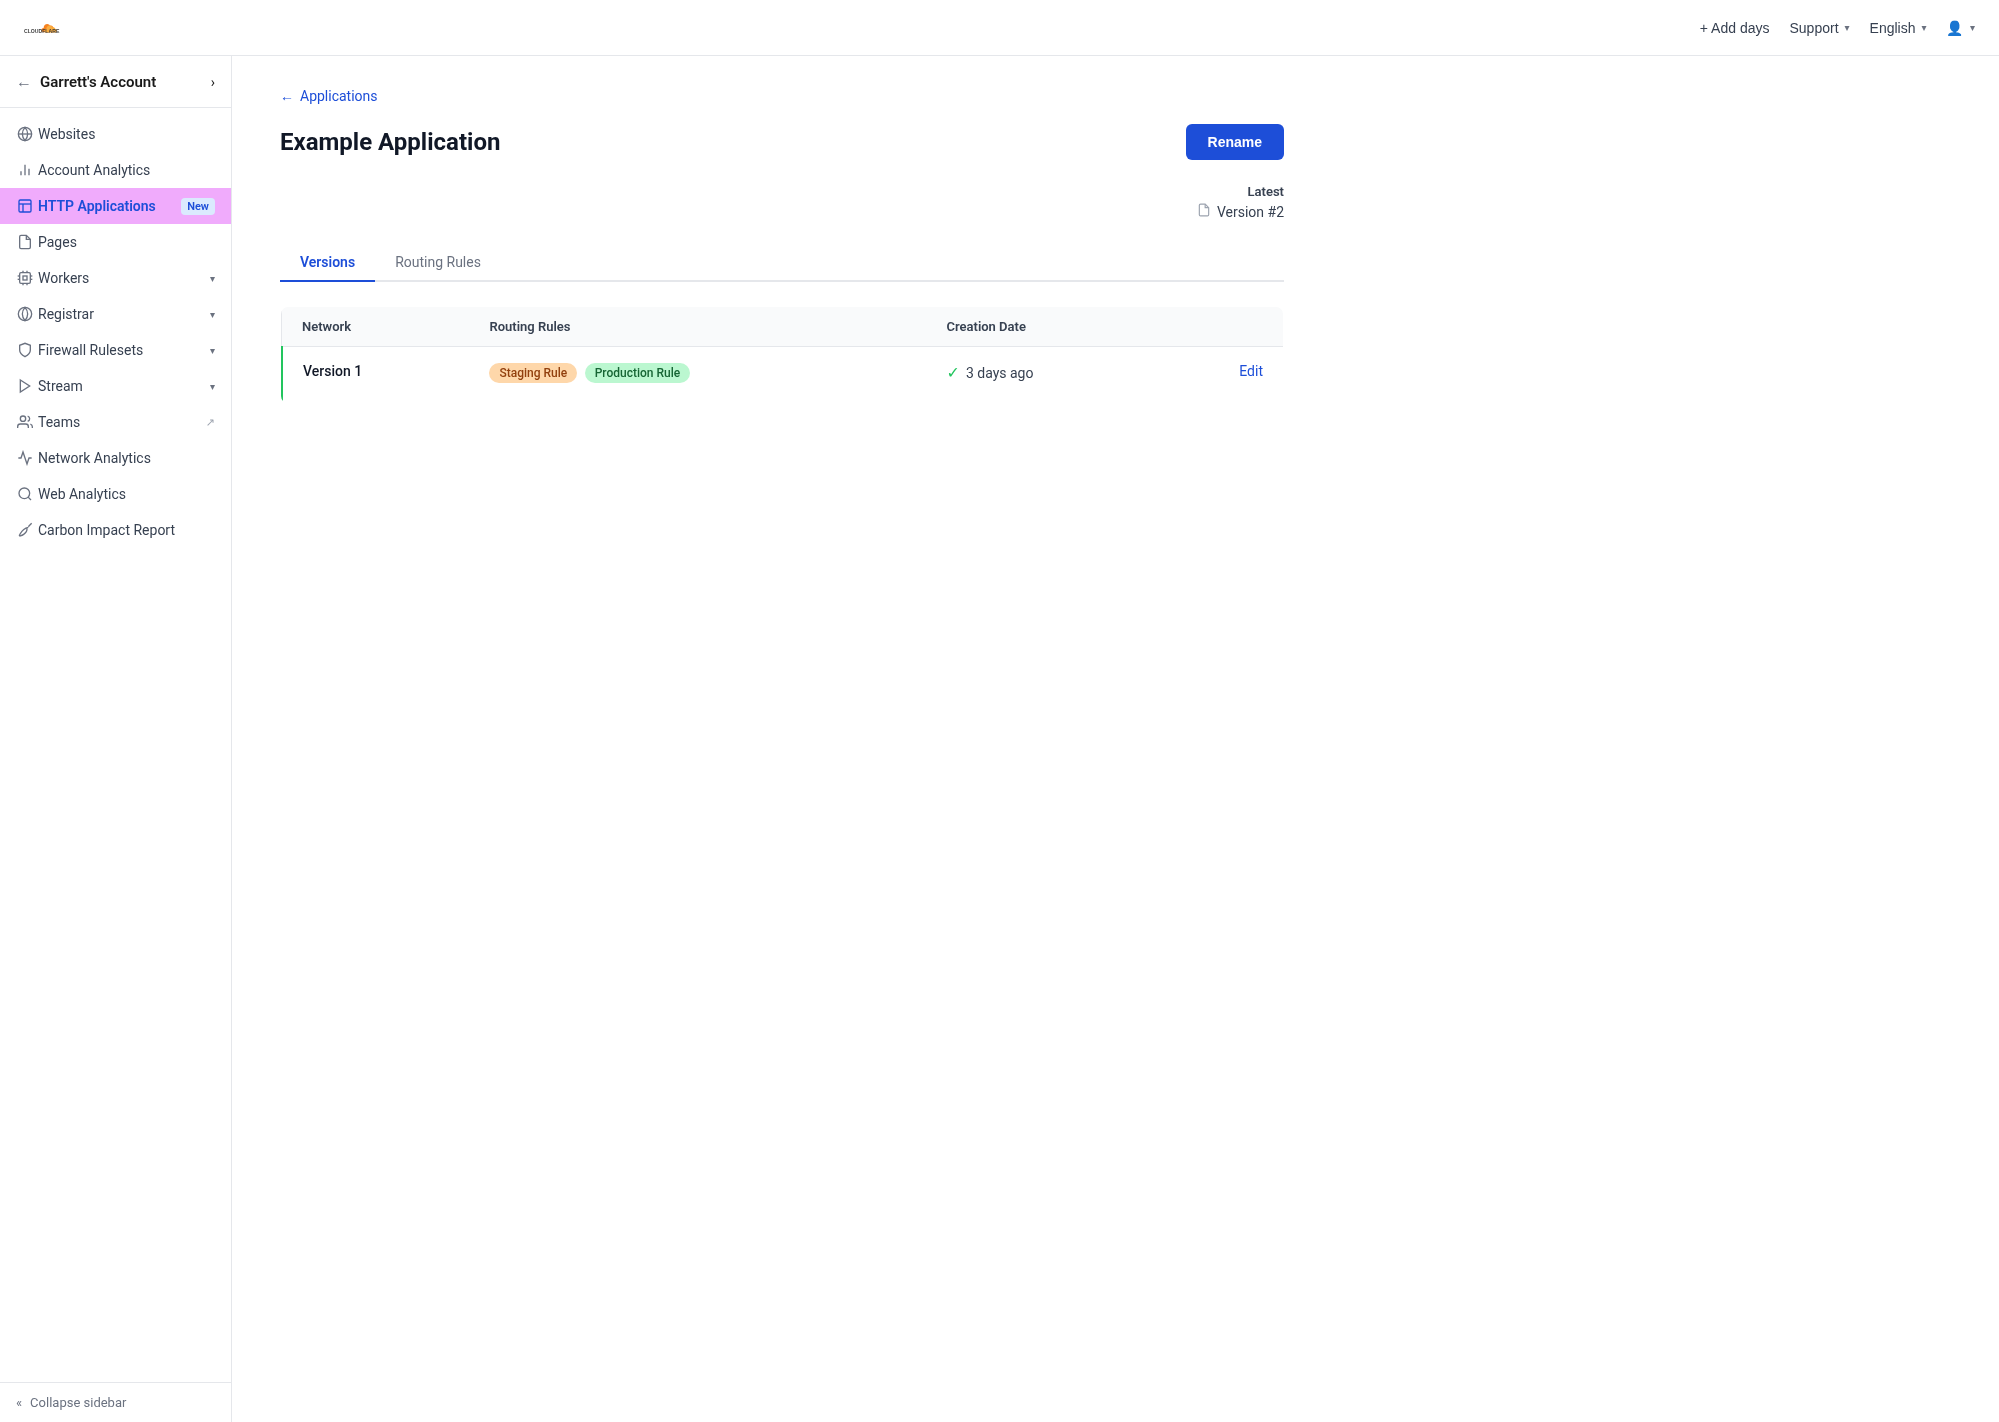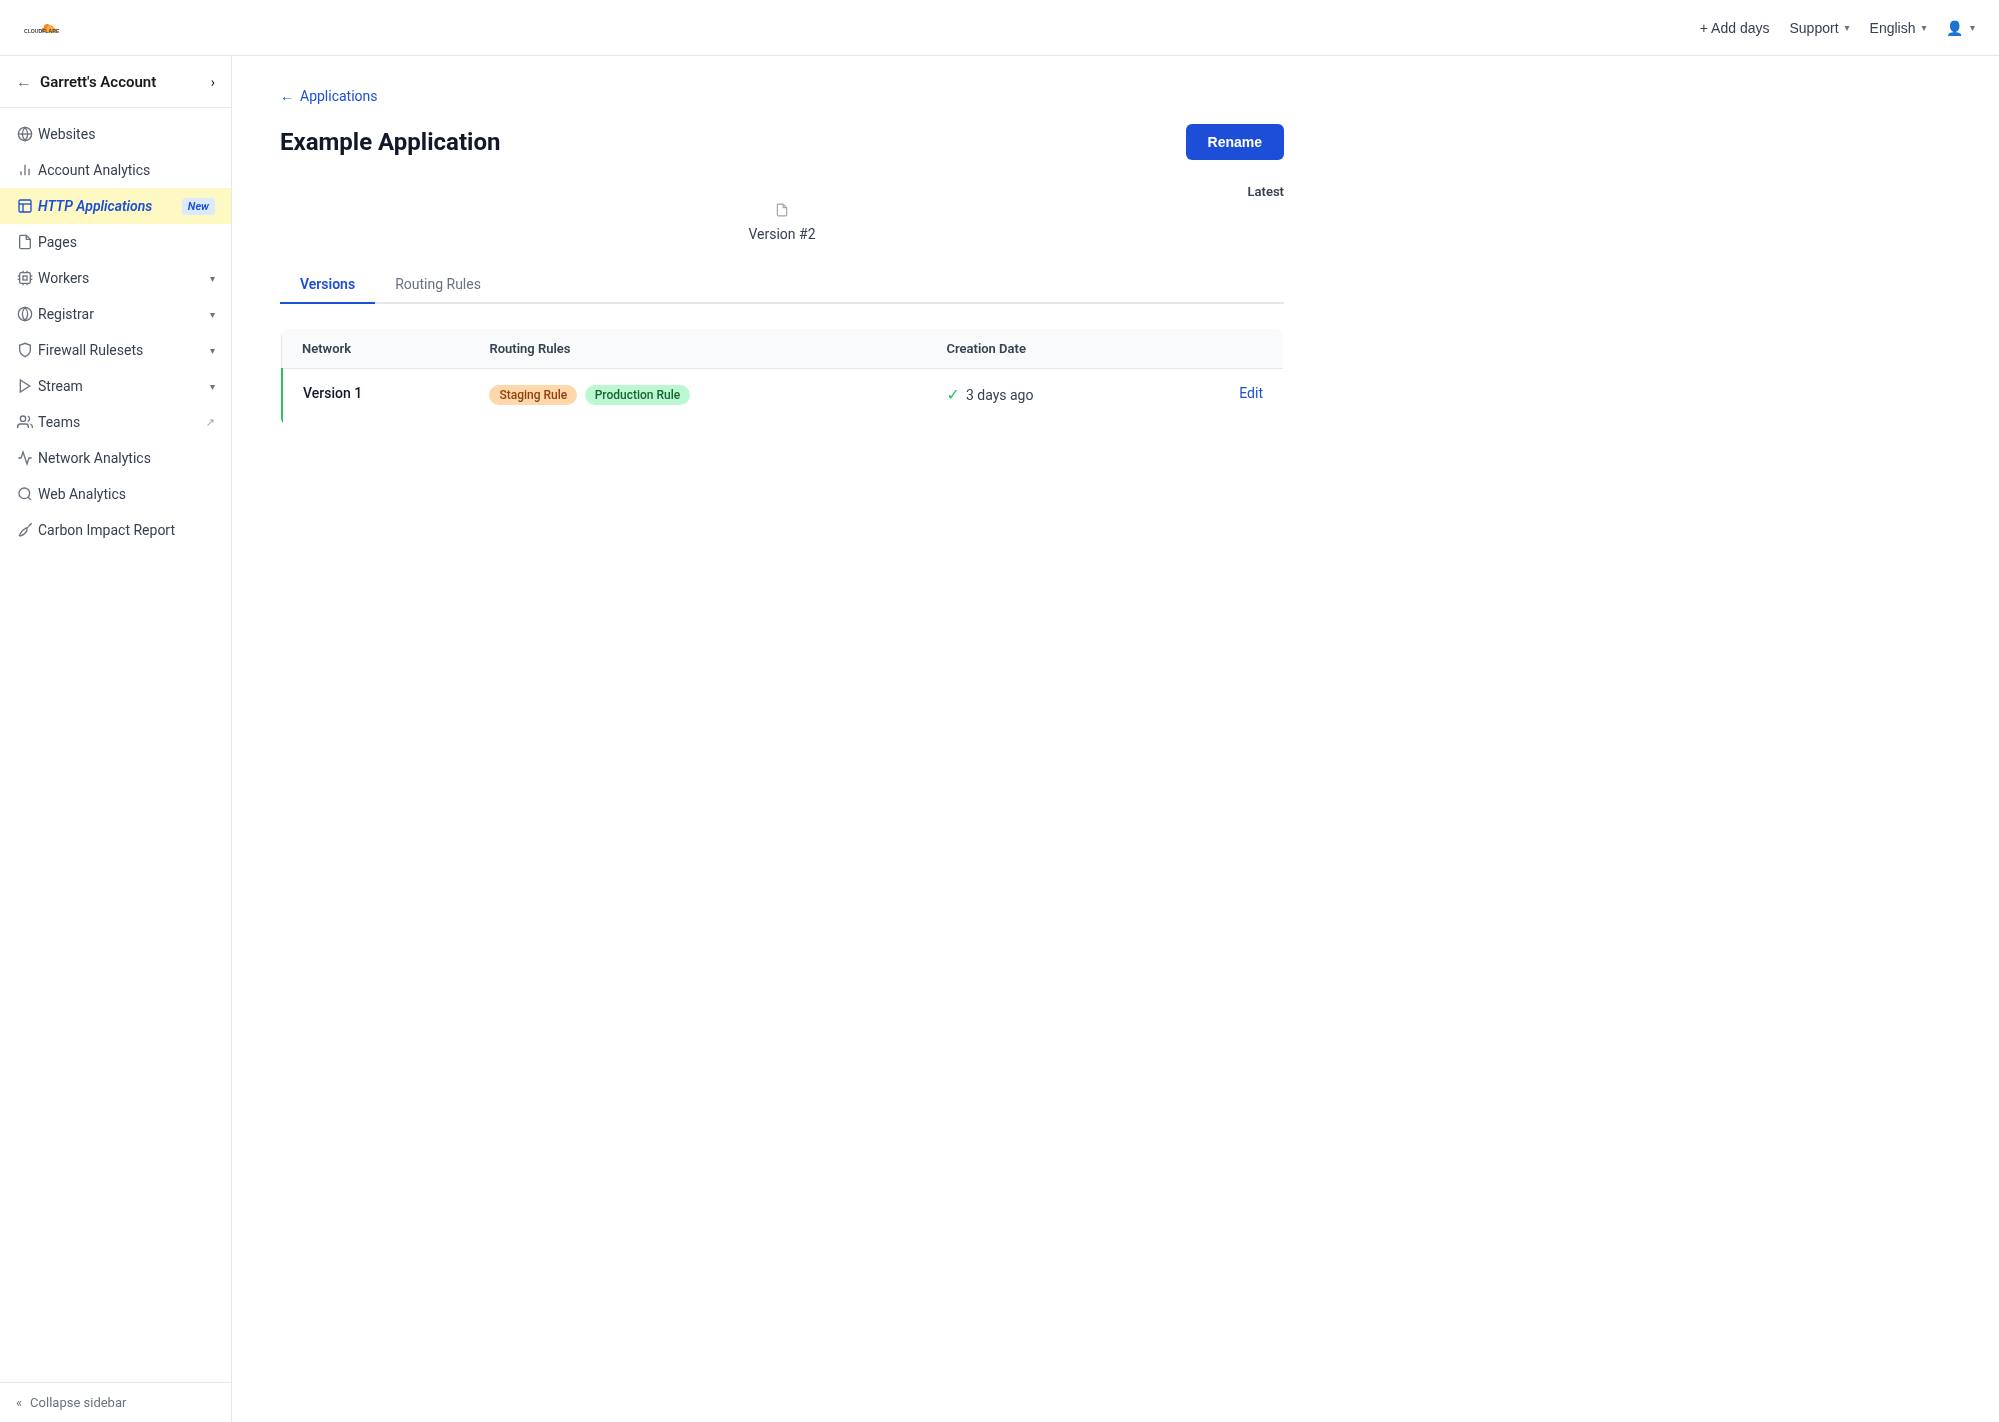"HTTP Applications" .nav-item.active { background: #fef9c3 -> #f0abfc; font-style: italic -> none }
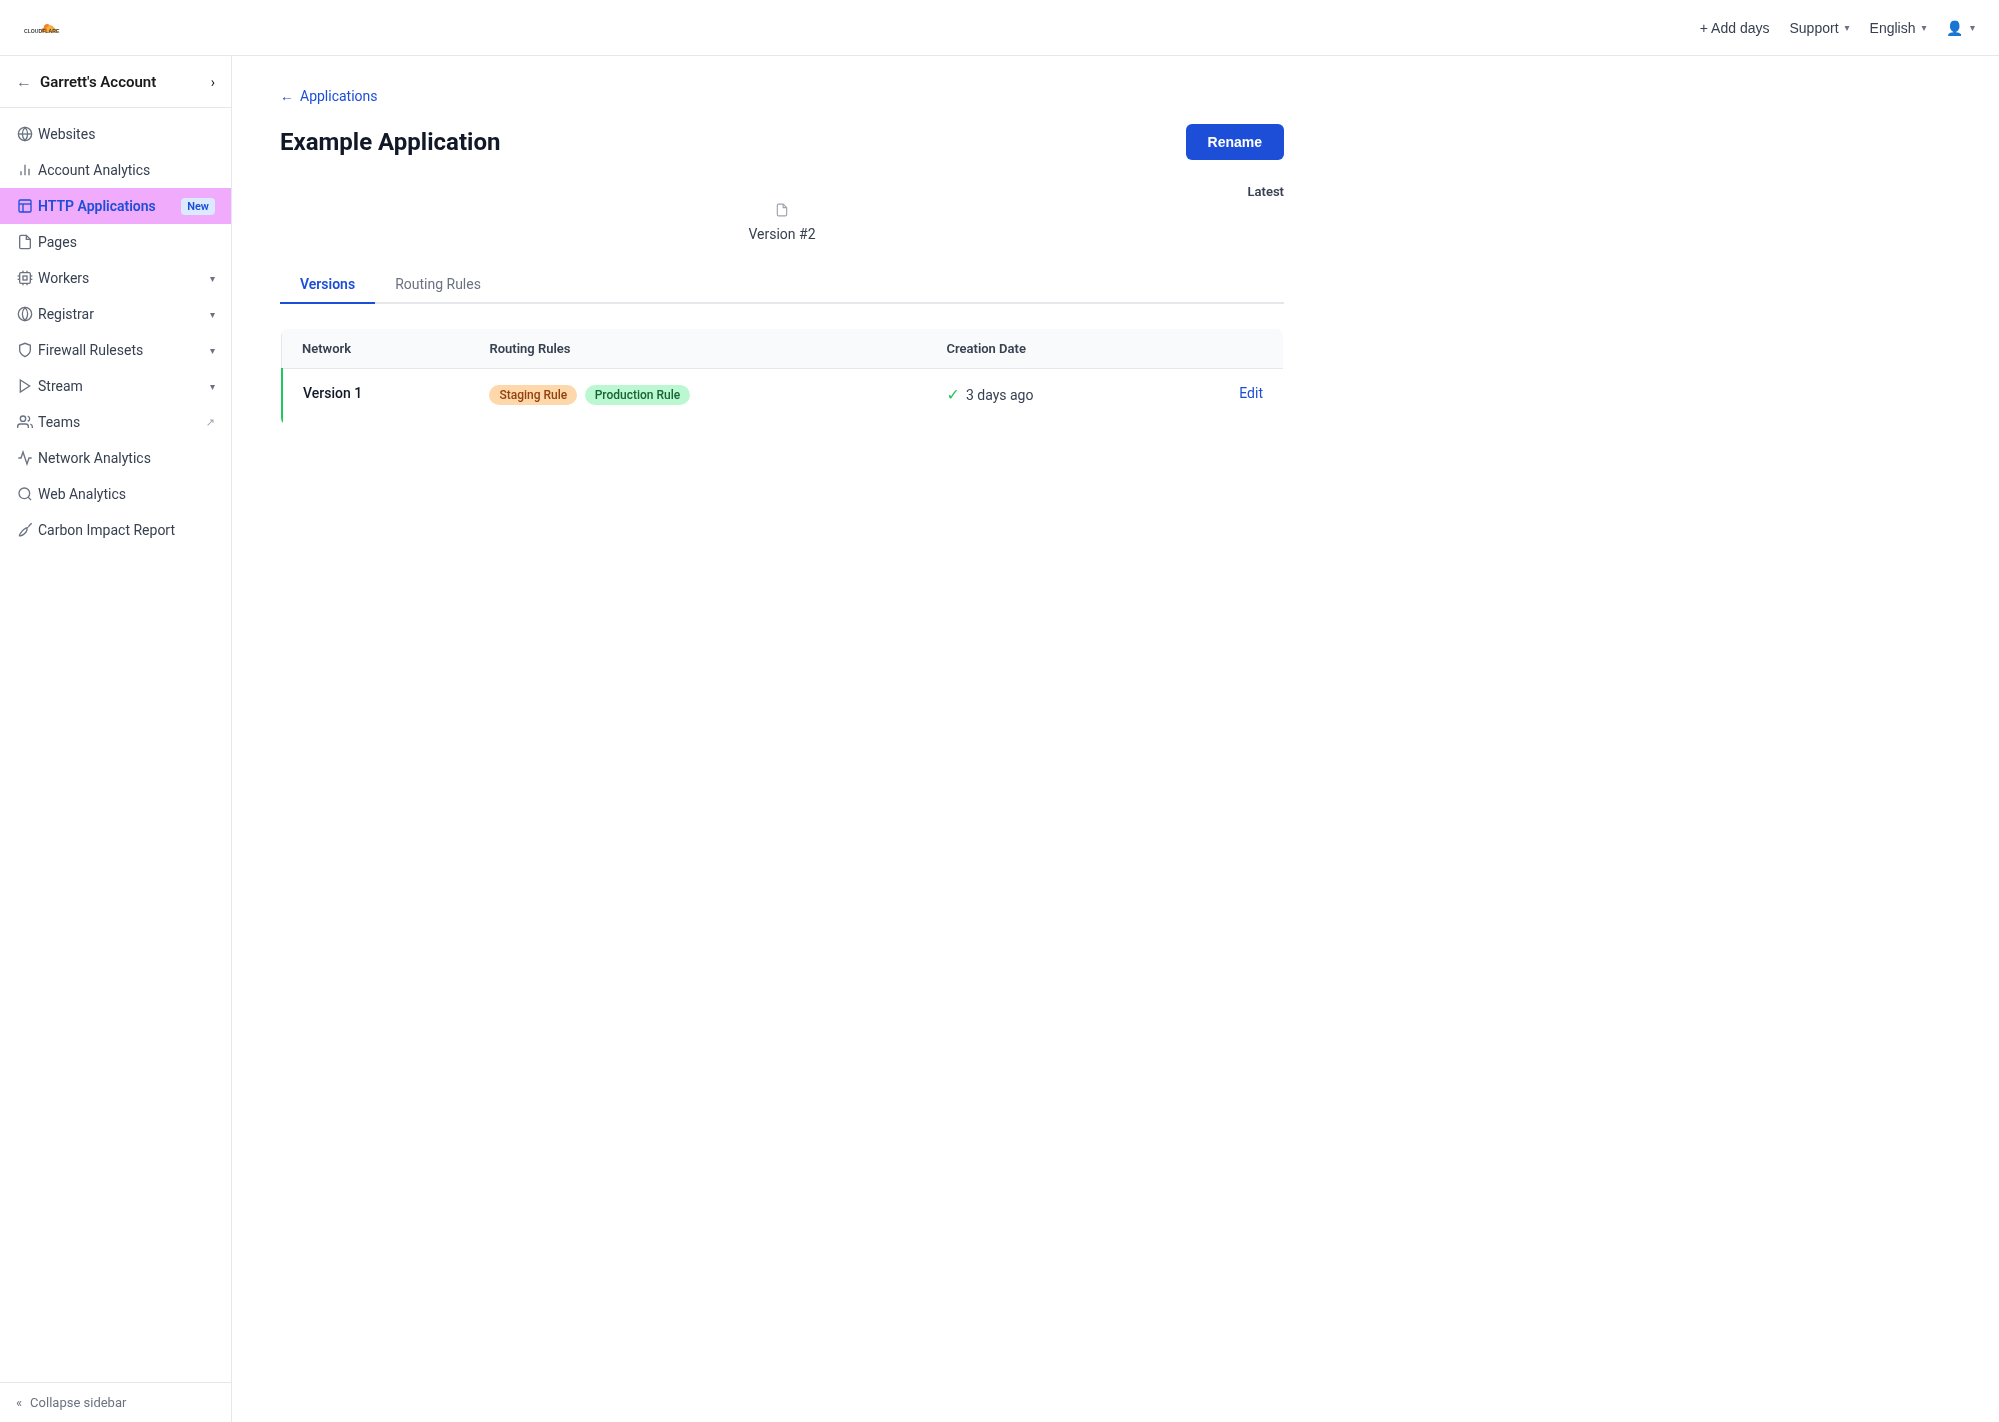"Version #2" .latest-version { flex-direction: column -> none }
